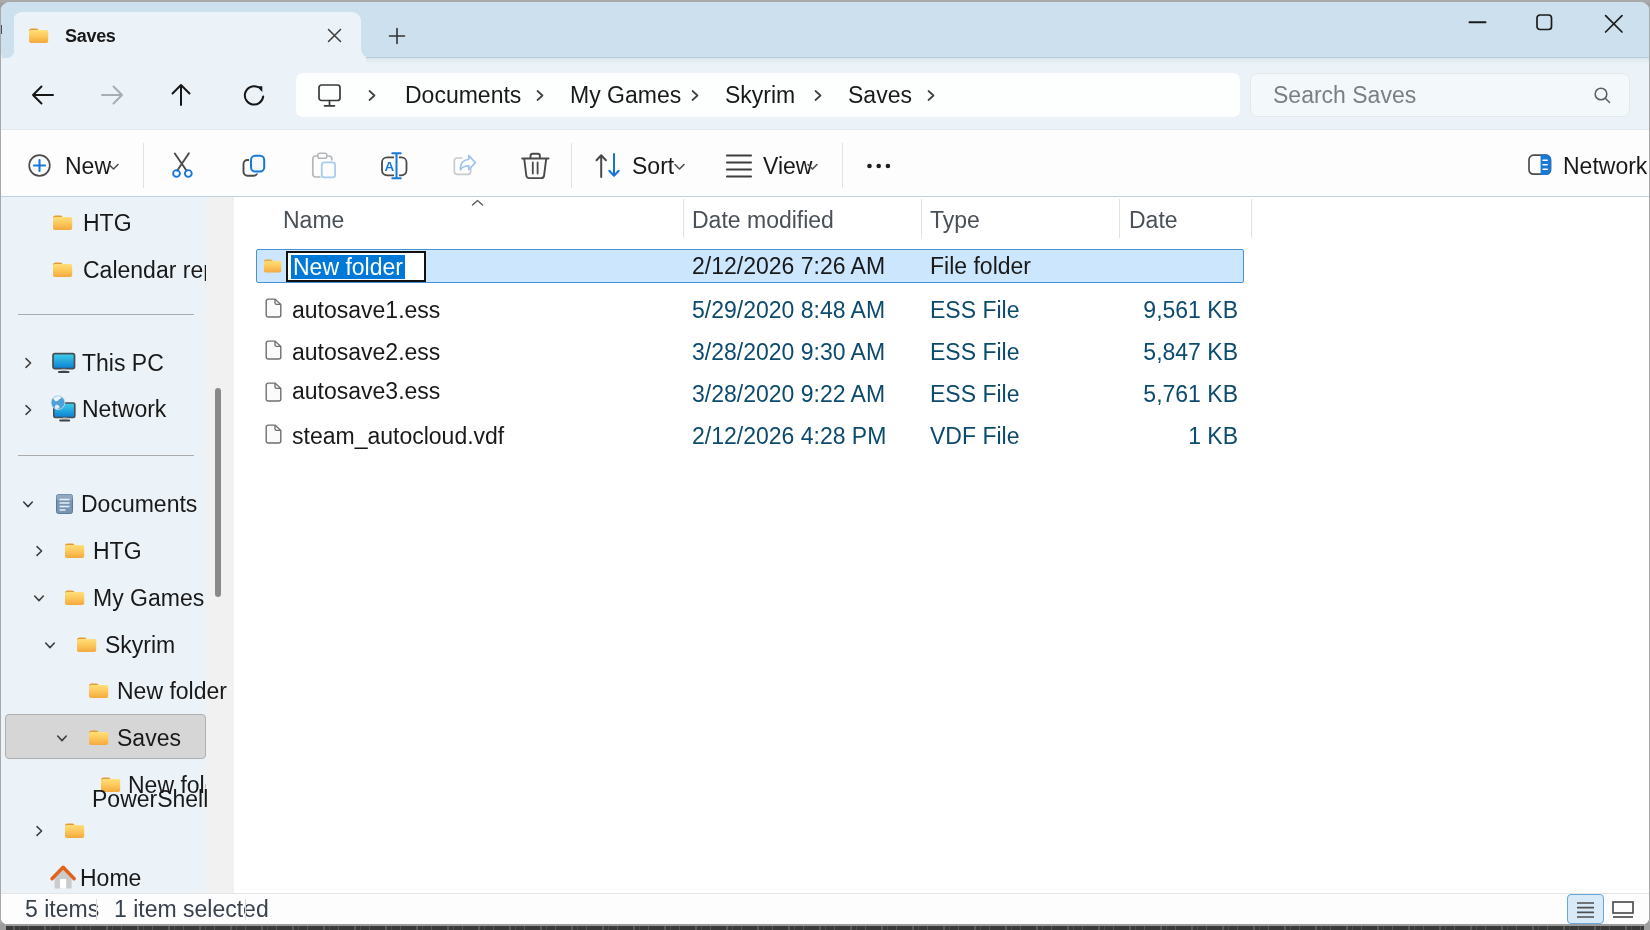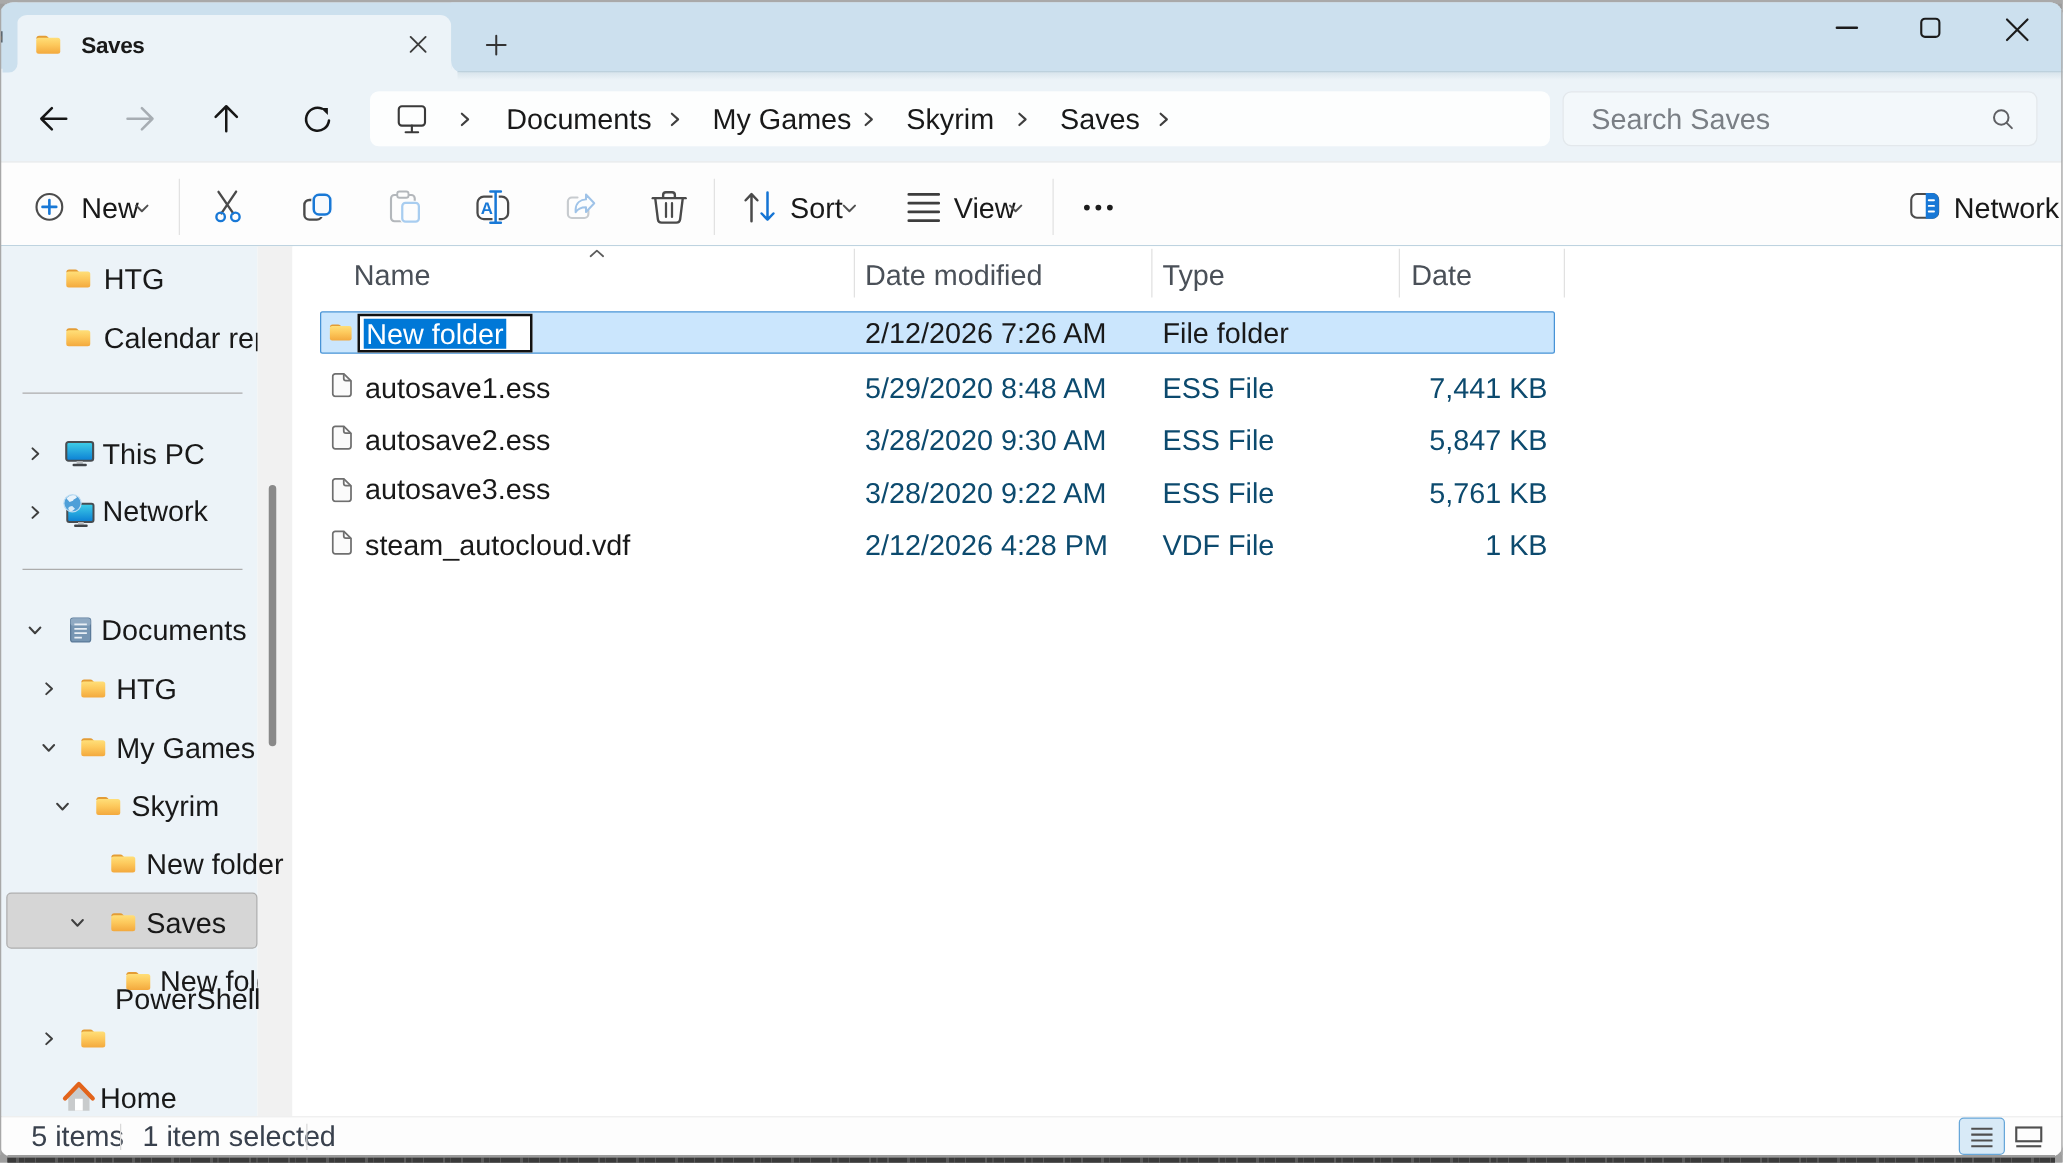"7,441 KB" div.t { text: 7,441 -> 9,561 }
